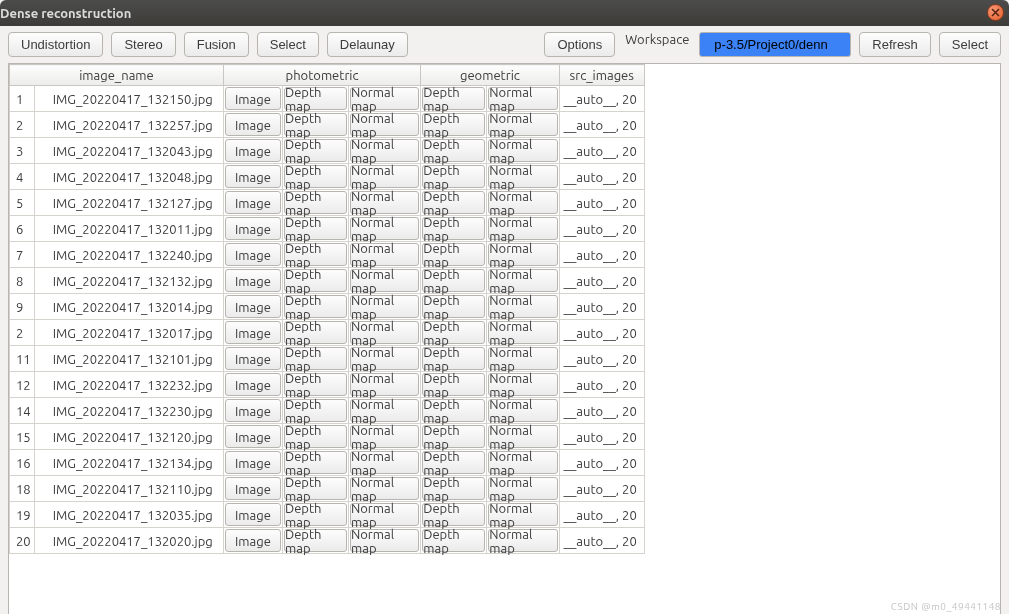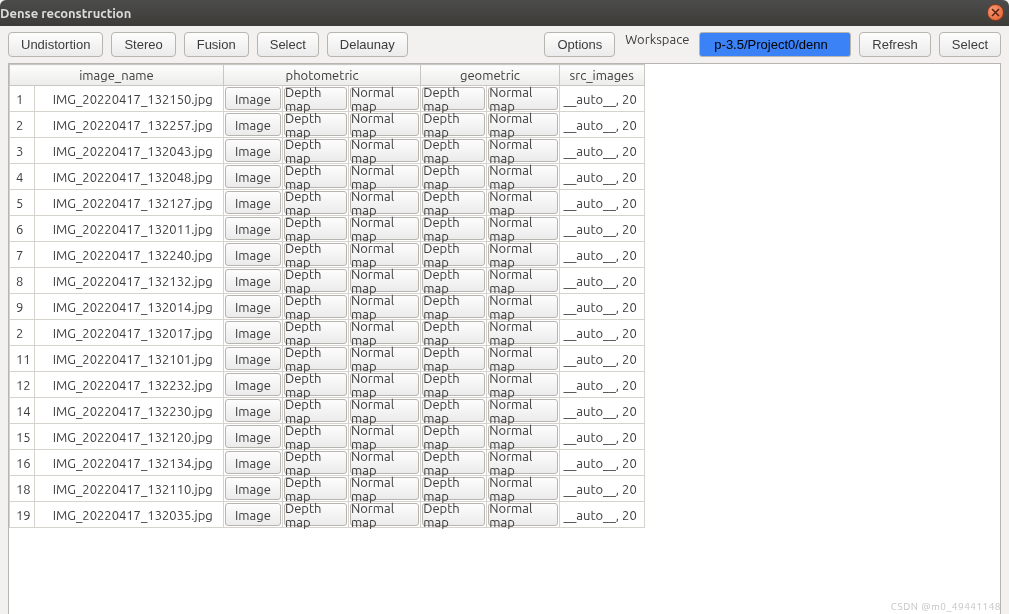"20" tr { html: none -> <tr> <td>20</td> <td>IMG_20220417_132020.jpg</td> <td> <div>Image</div> </td> <td> <div>Depth map</div> </td> <td> <div>Normal map</div> </td> <td> <div>Depth map</div> </td> <td> <div>Normal map</div> </td> <td>__auto__, 20</td> </tr> }
